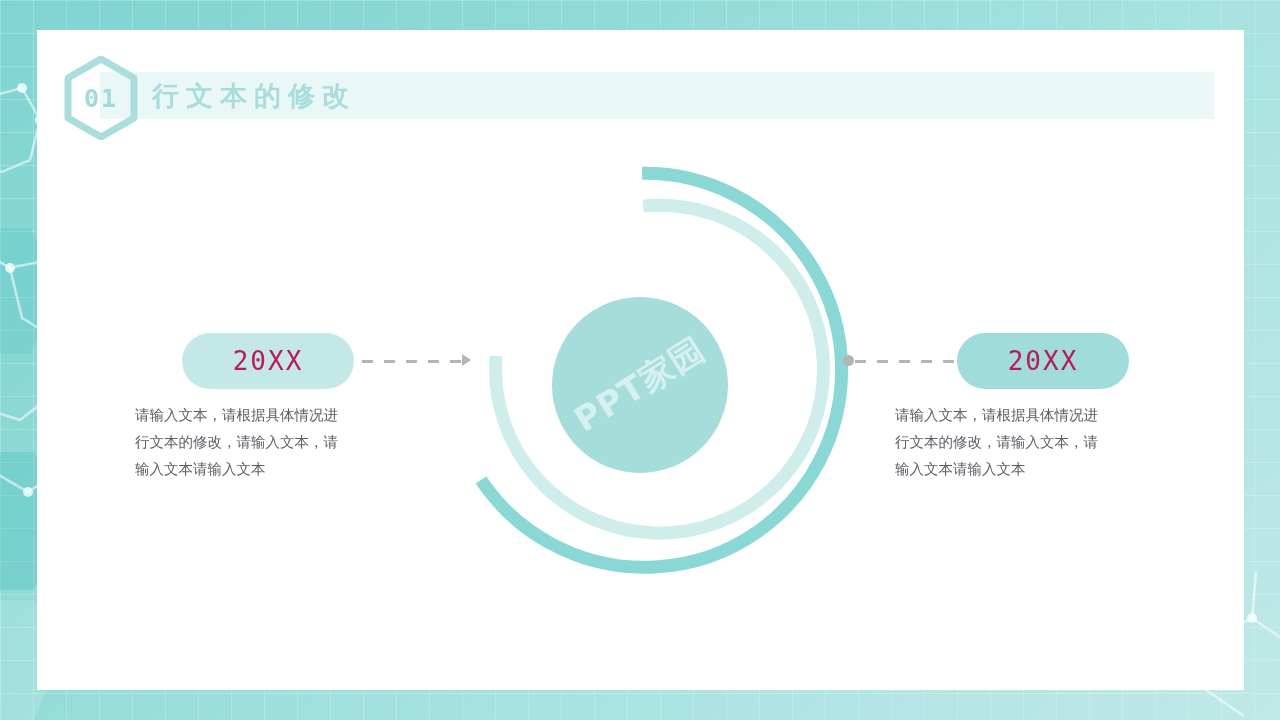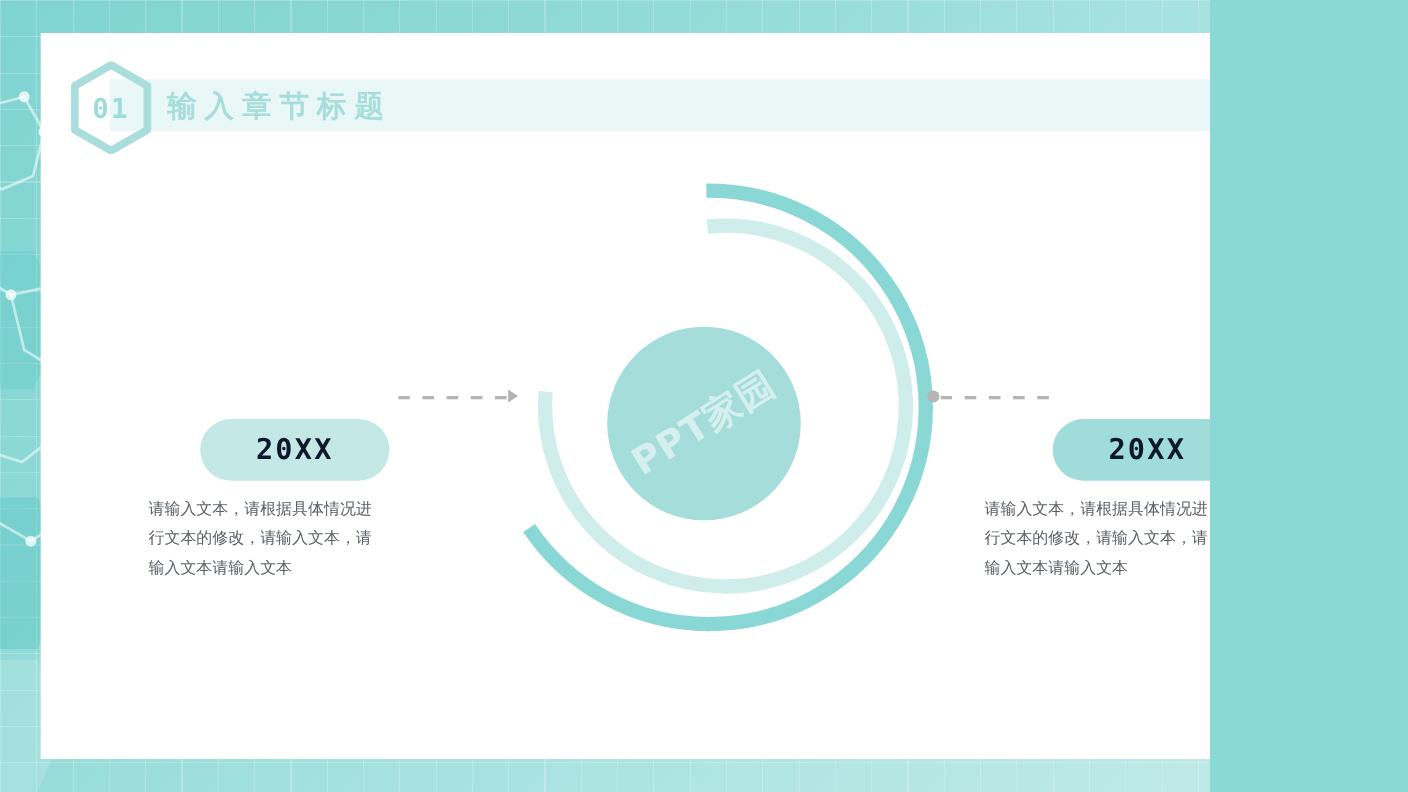"01" #slide { width: 1100px -> 1280px }
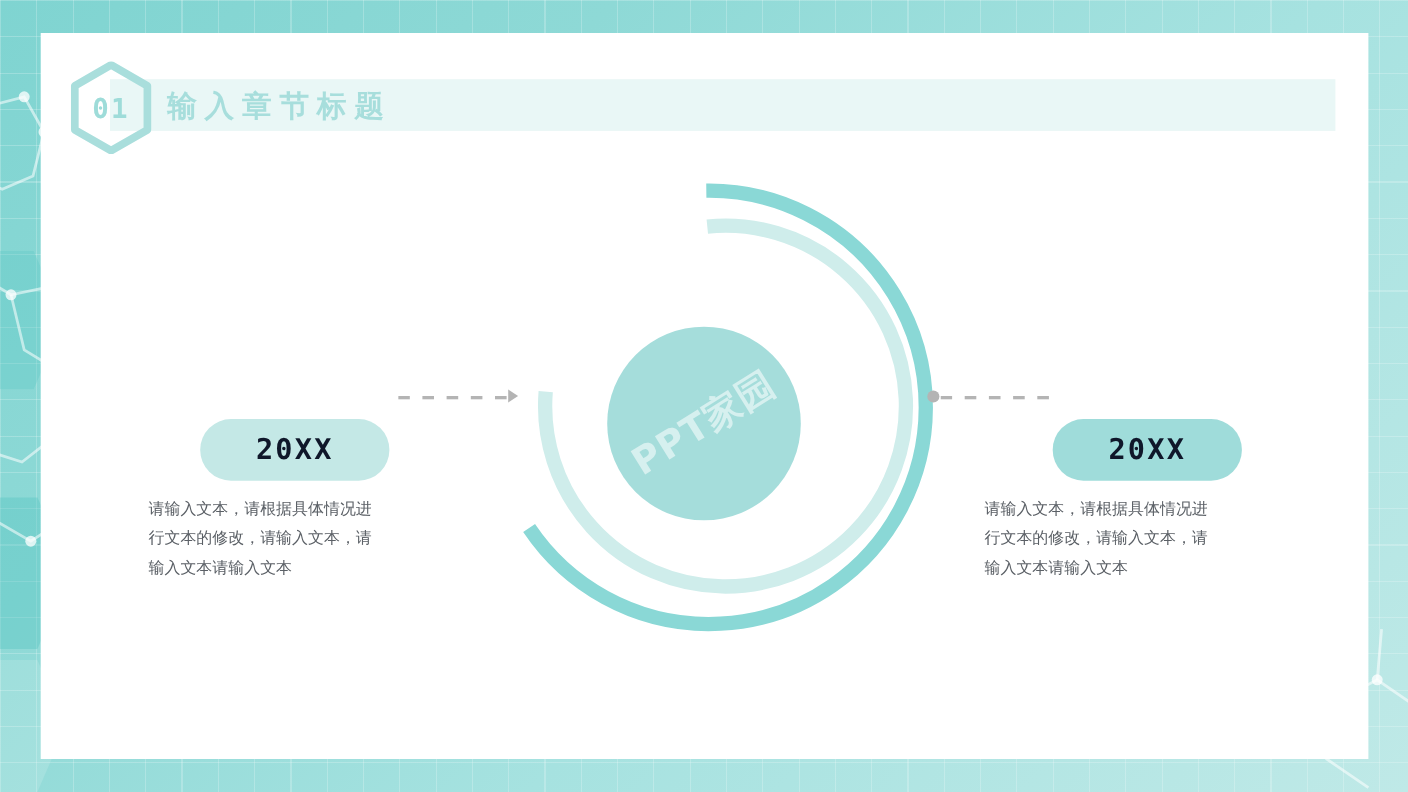"输入章节标题" div.page-title { text: 输入章节标题 -> 行文本的修改 }
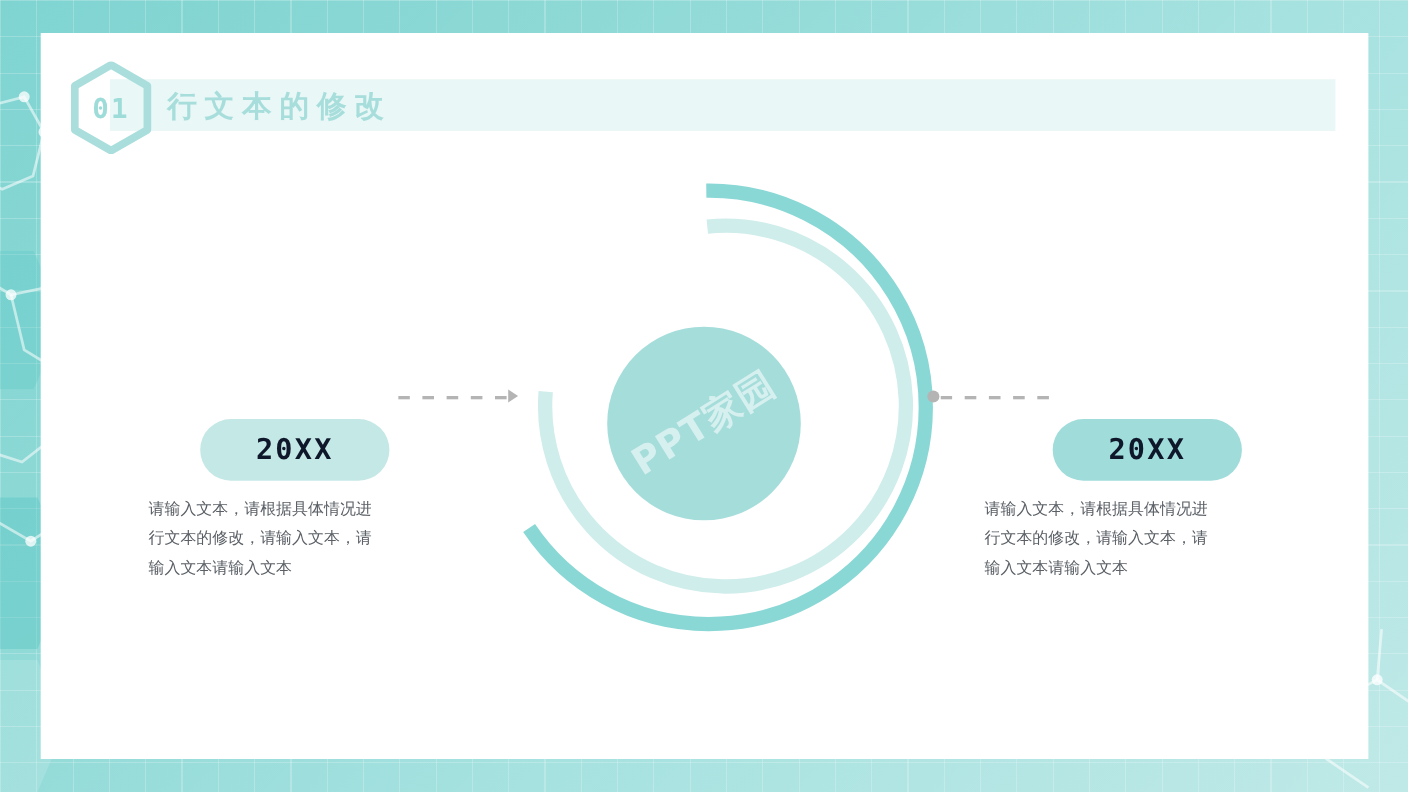"20XX" .pill { color: #0f172a -> #be185d; font-weight: 700 -> 400; margin-top: 48px -> none }
